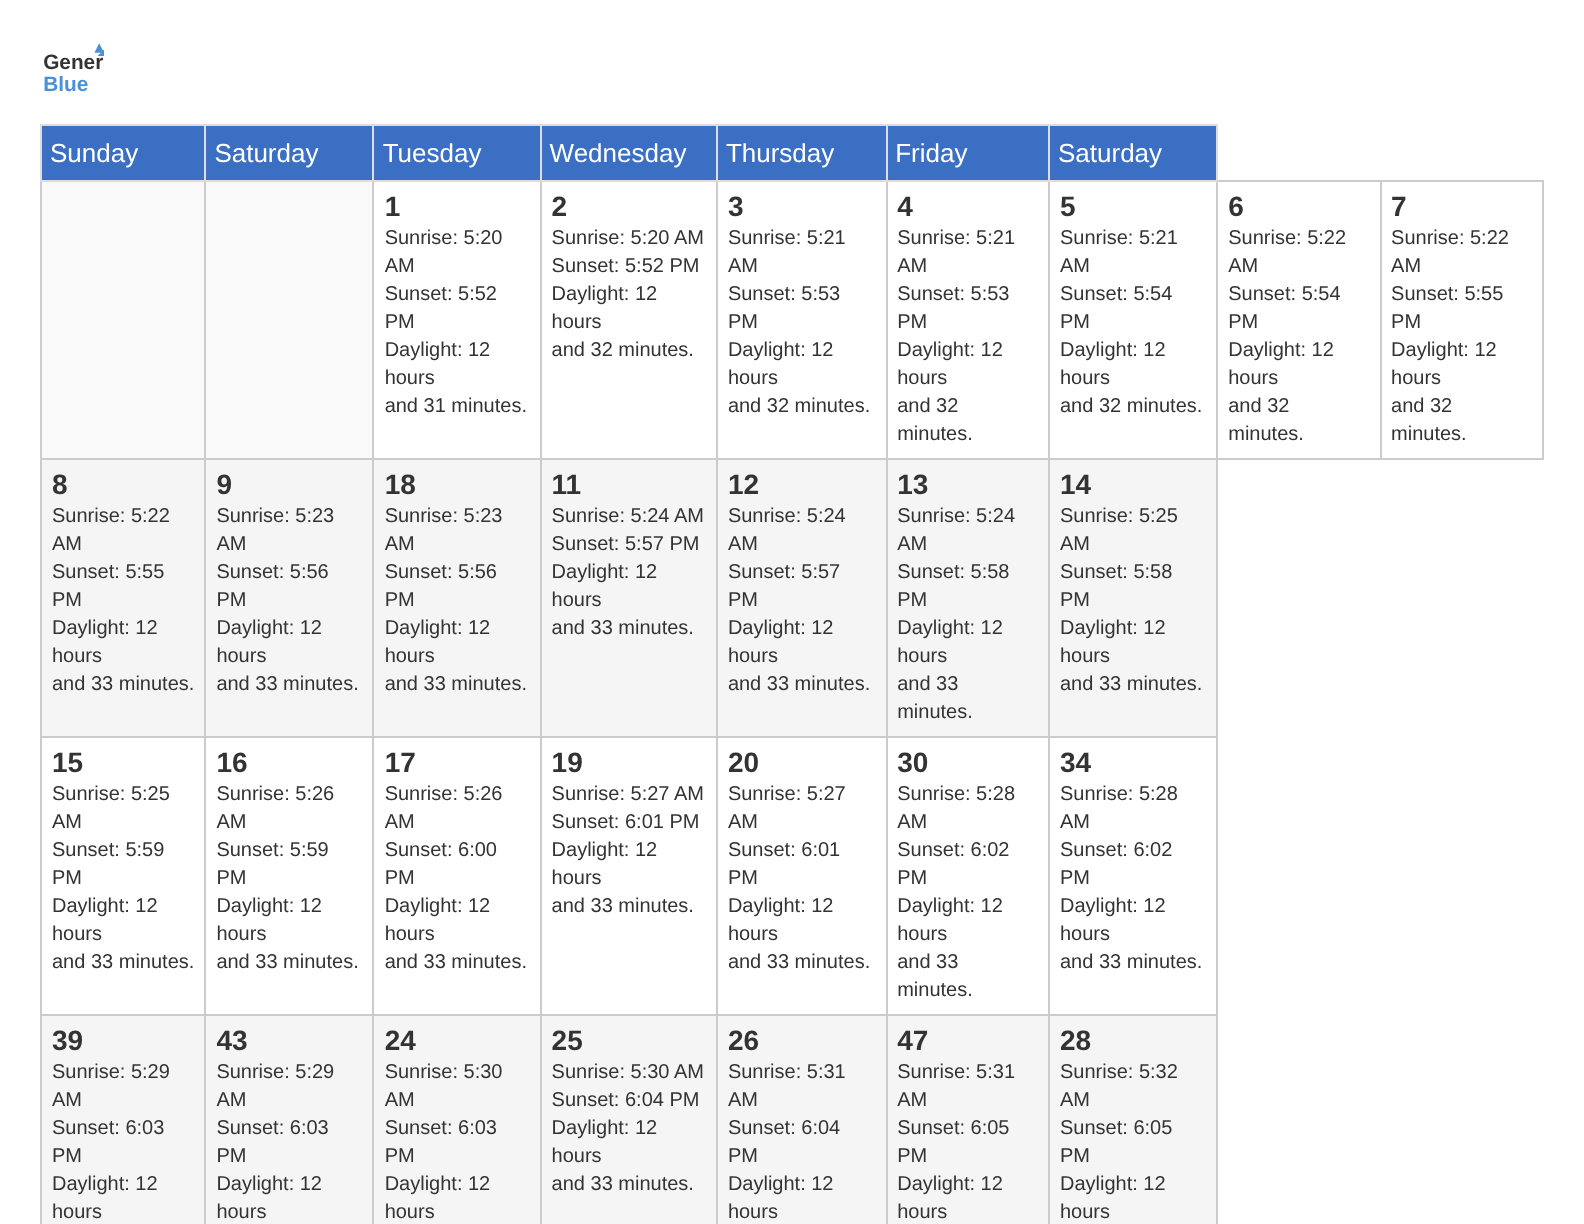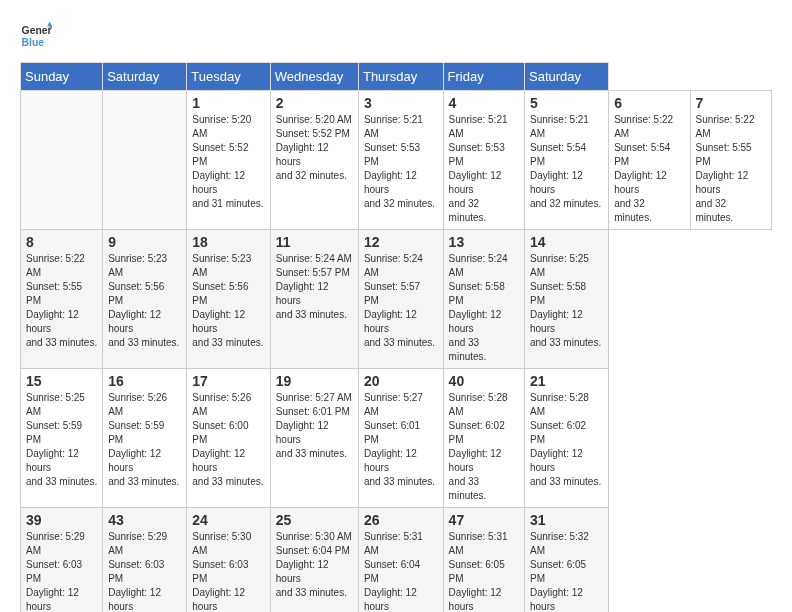"40" span.day-num { text: 40 -> 30 }
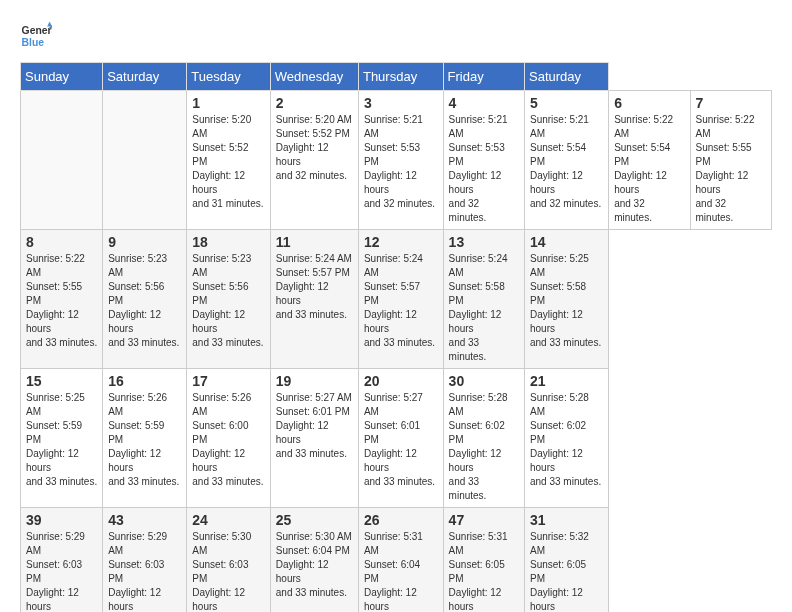"21" span.day-num { text: 21 -> 34 }
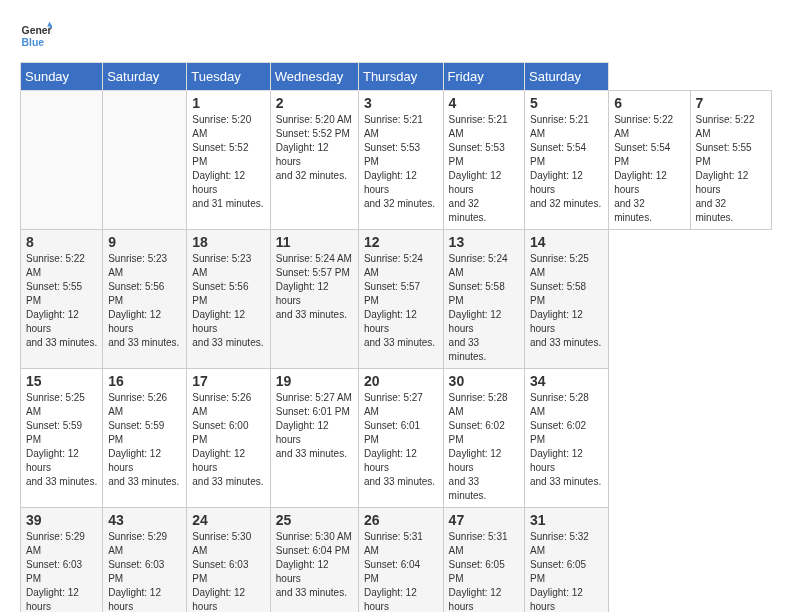"31" span.day-num { text: 31 -> 28 }
